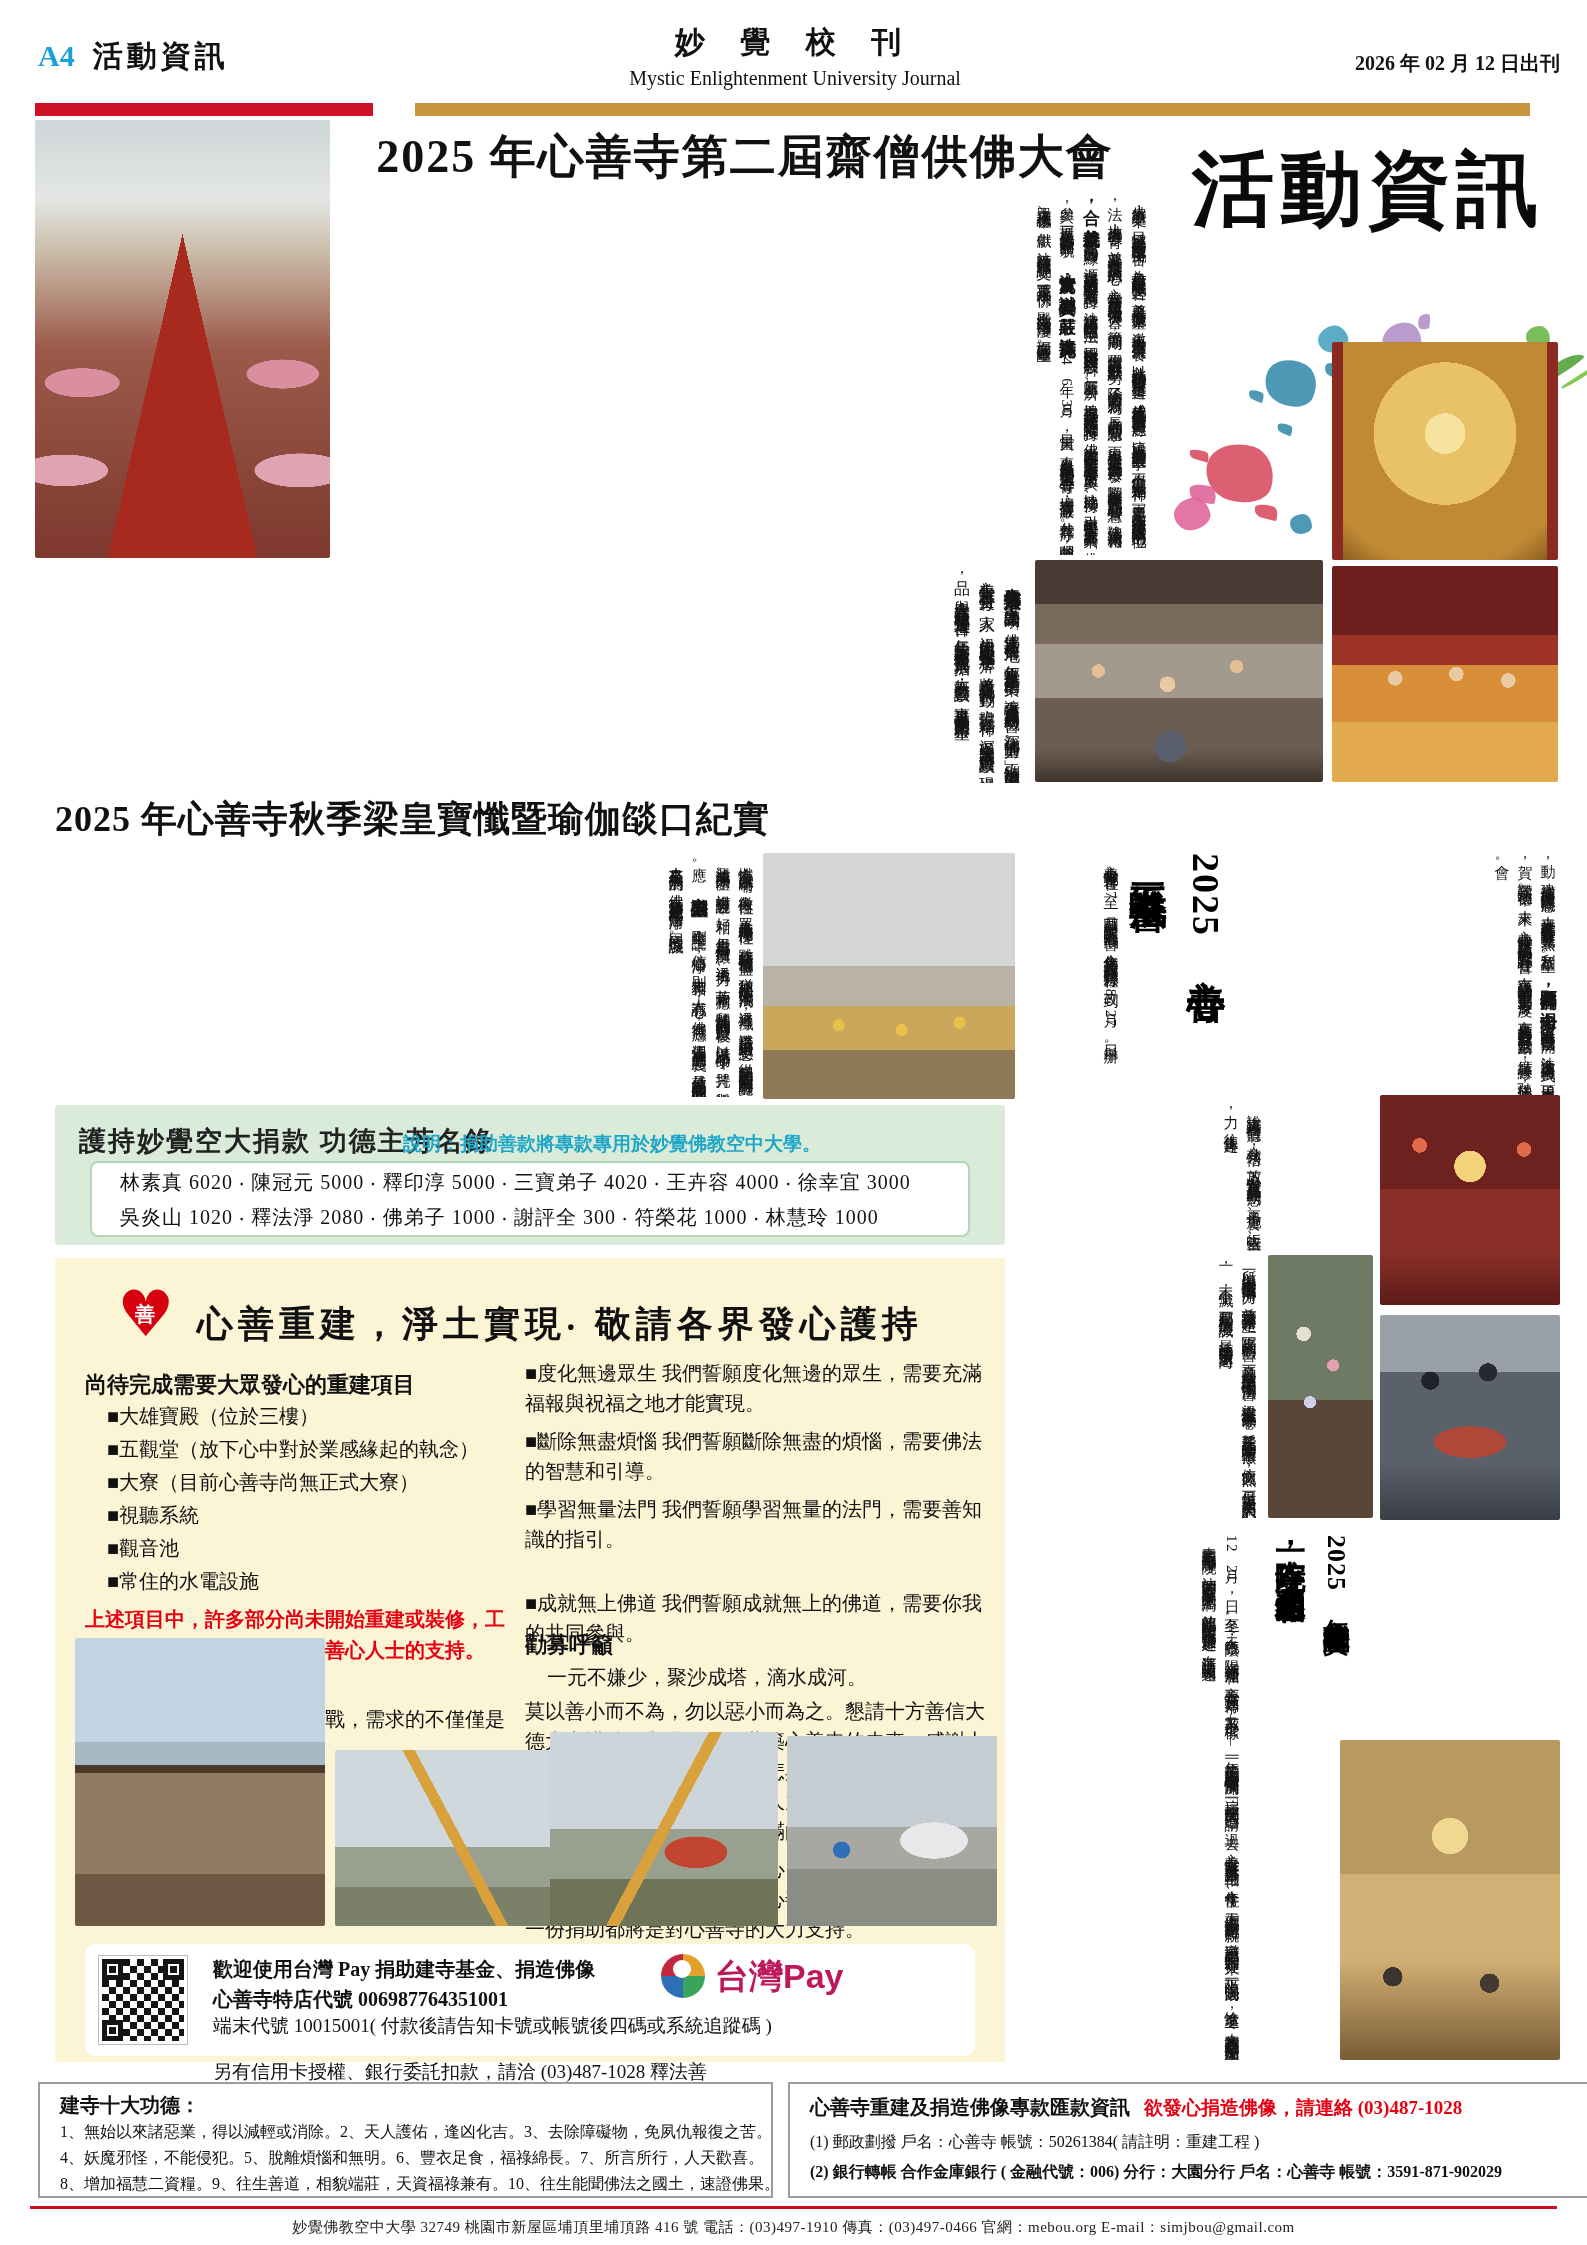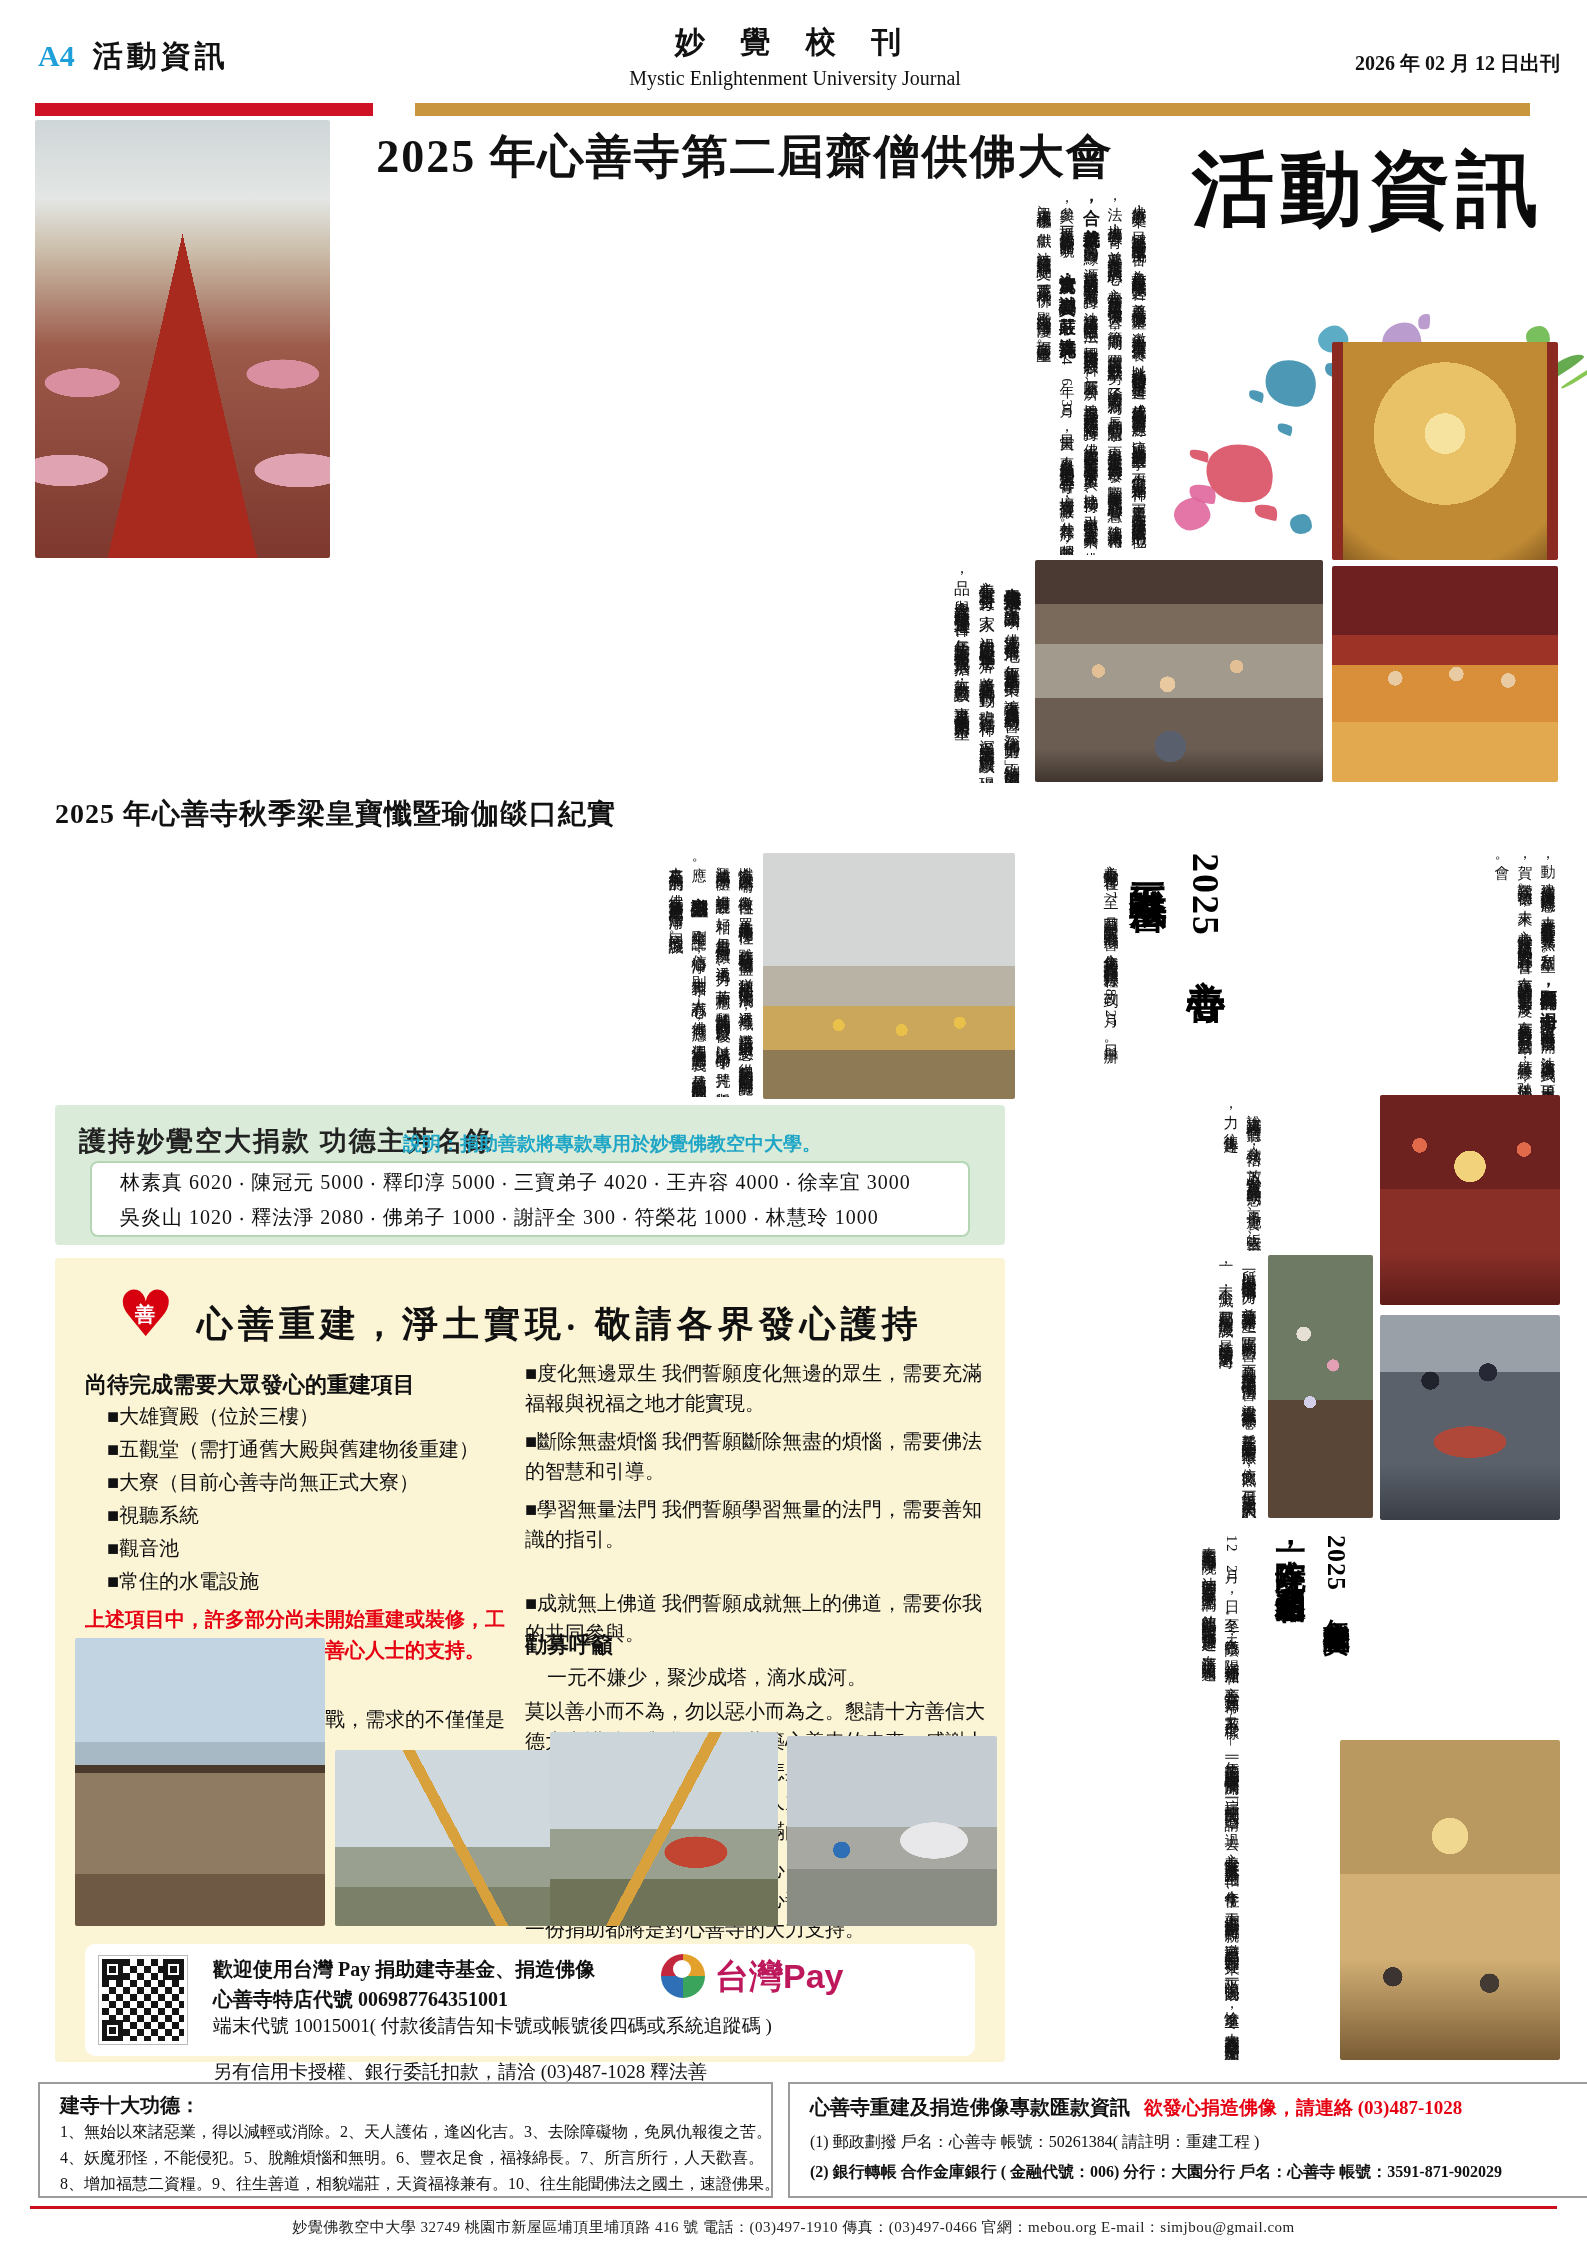"2025 年心善寺秋季梁皇寶懺暨瑜伽燄口紀實" .h2 { font-size: 28px -> 36px }
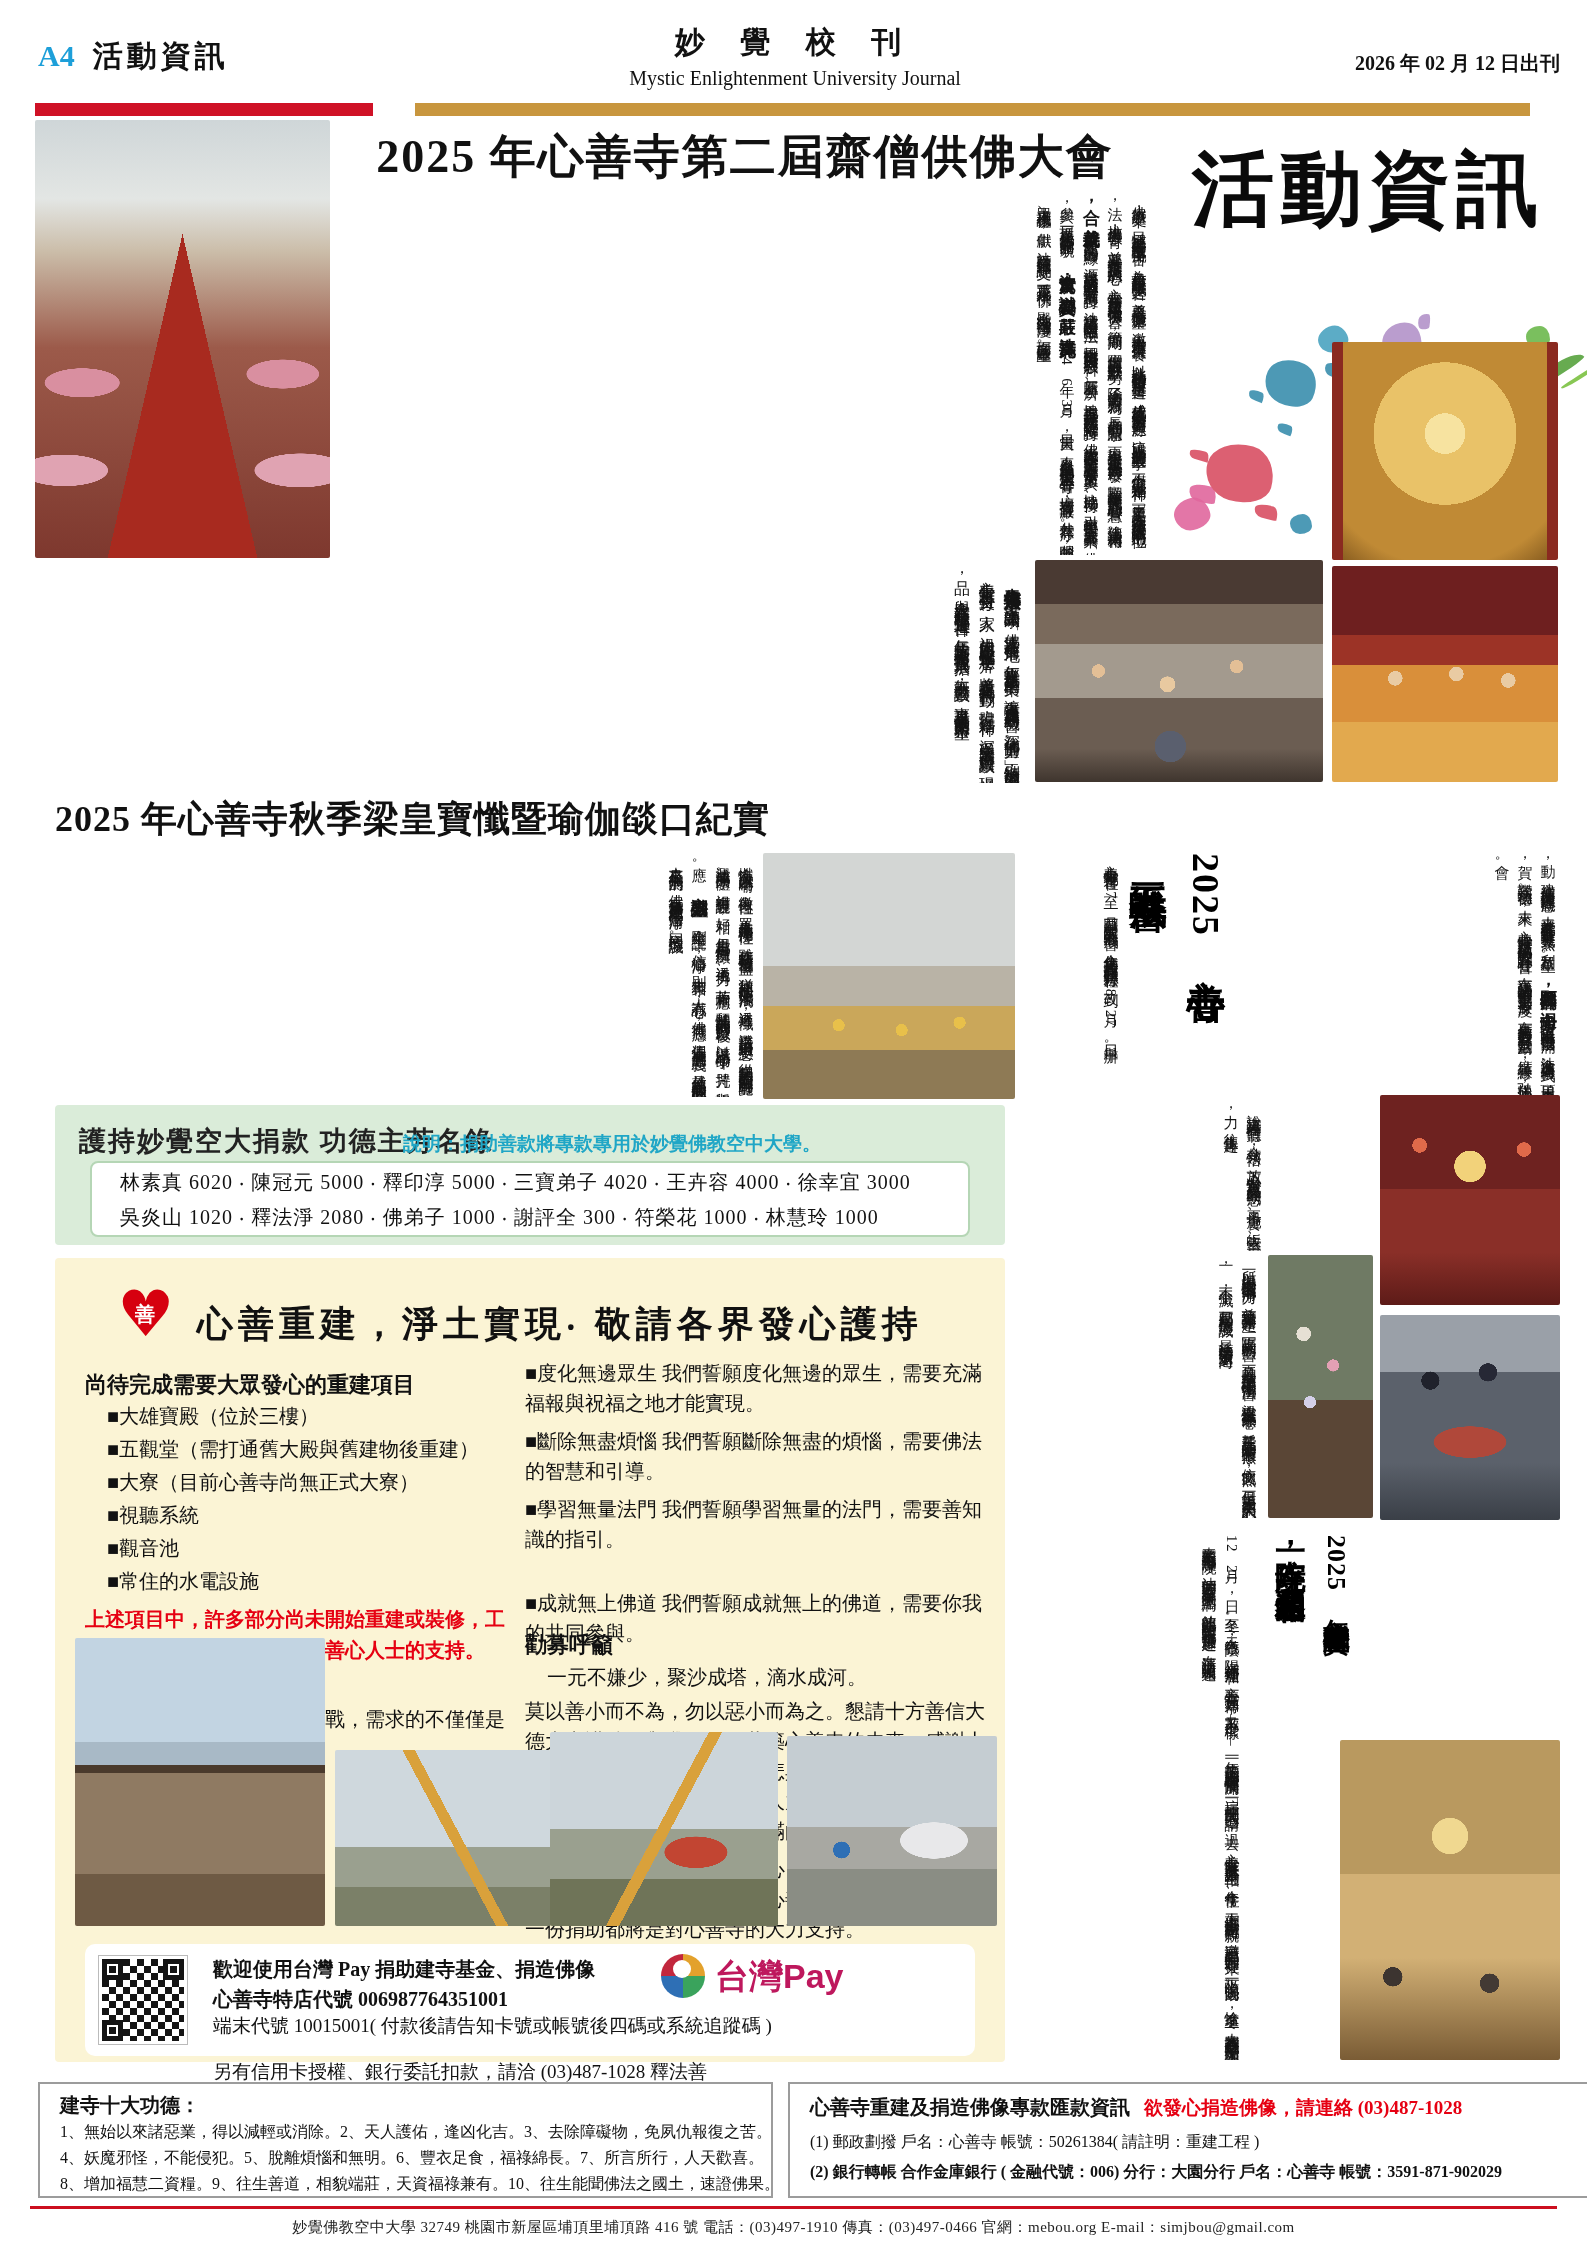"■五觀堂（需打通舊大殿與舊建物後重建）" div.yitem { text: 需打通舊大殿與舊建物後重建 -> 放下心中對於業感緣起的執念 }
